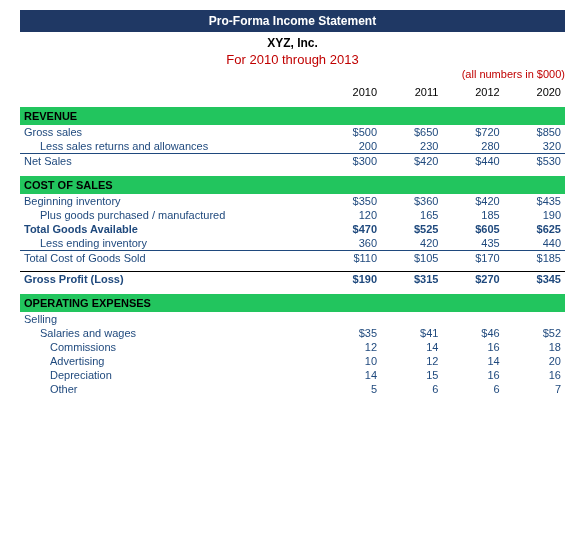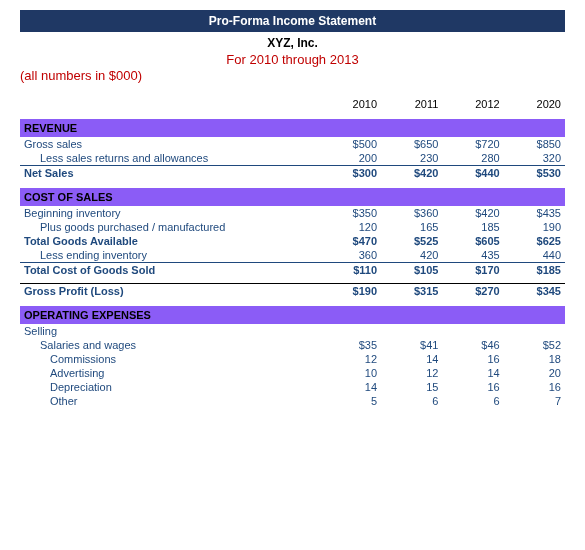"(all numbers in $000)" .subtitle2 { font-size: 13px -> 11px; margin-bottom: 14px -> 5px; text-align: left -> right }
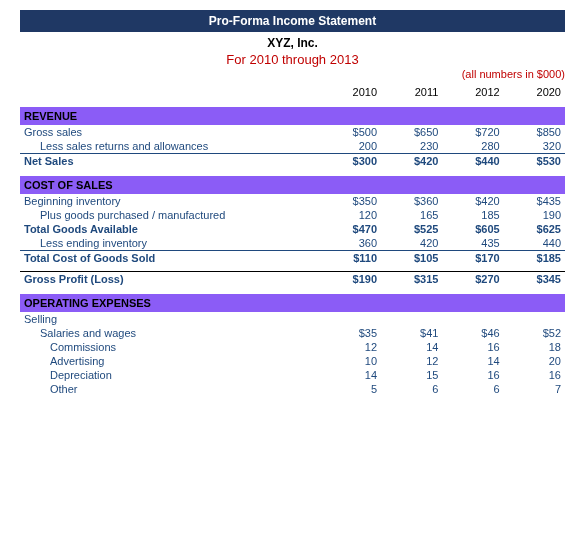"REVENUE" .section-header td { background: #8b5cf6 -> #22c55e }
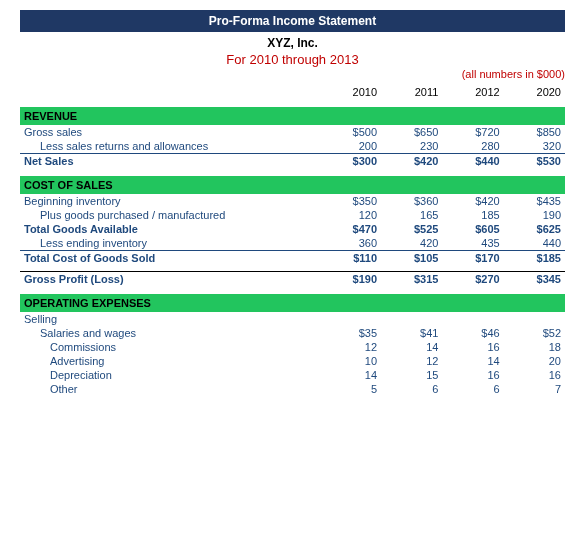"Net Sales" .row-net-sales td { font-weight: bold -> normal }
